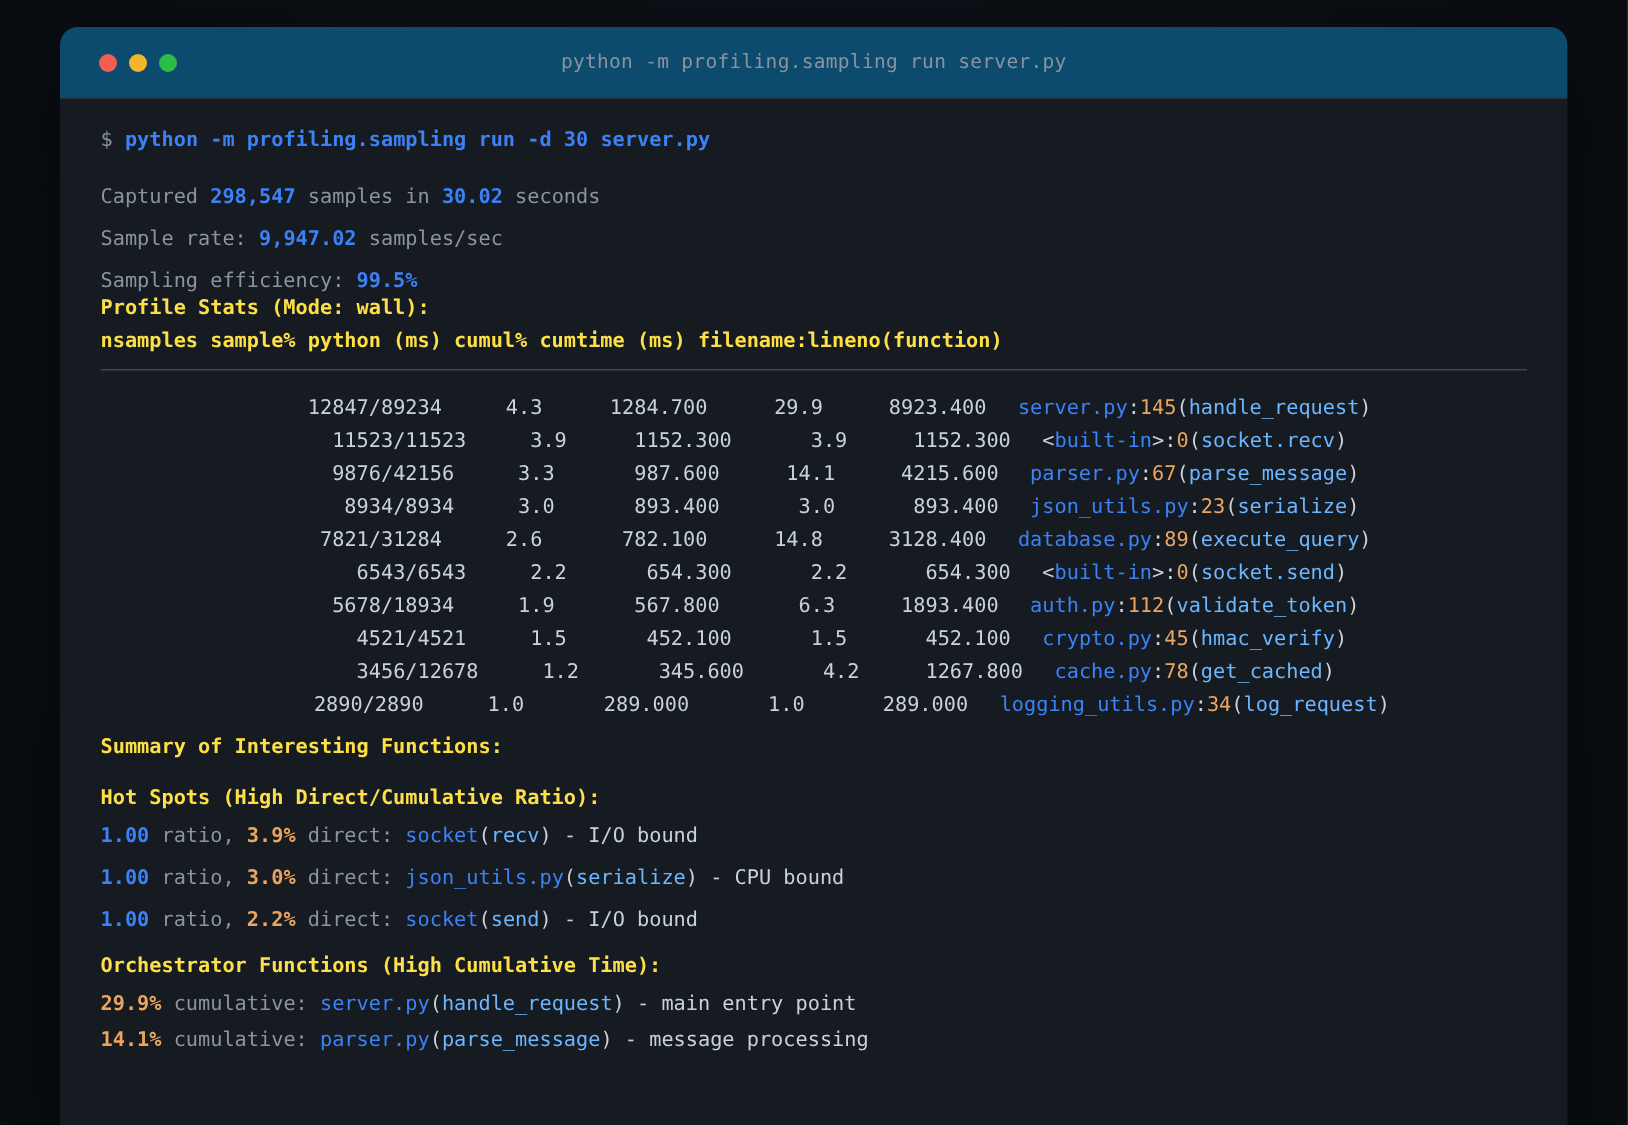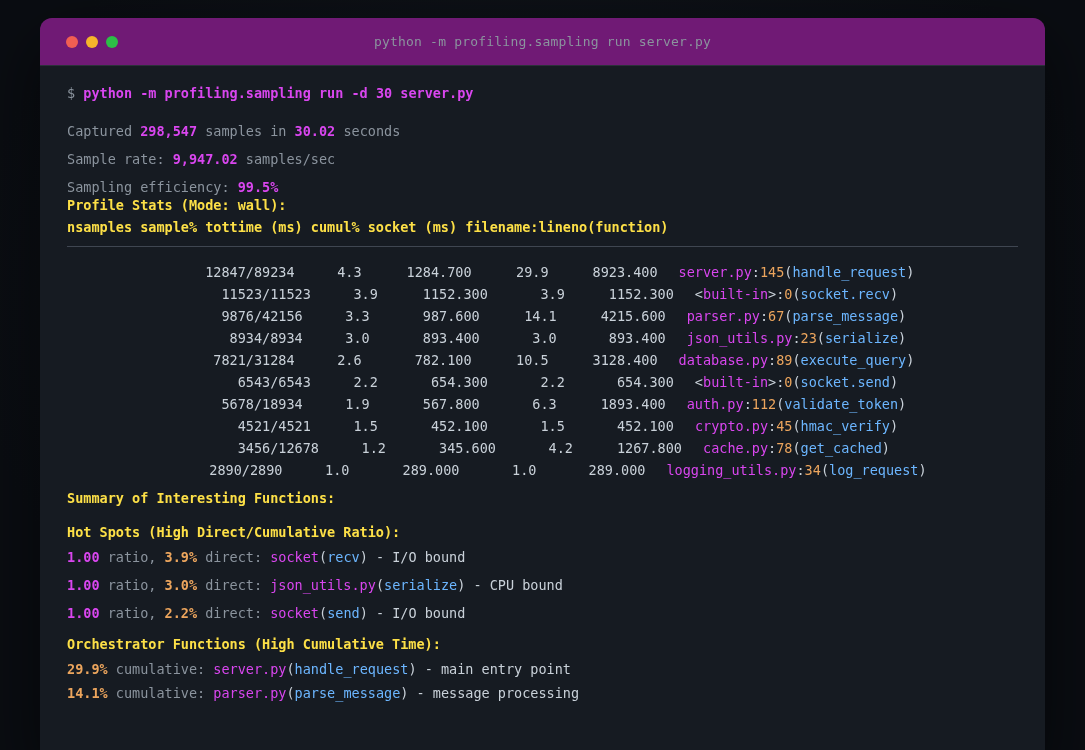"python -m profiling.sampling run" .titlebar { background: #701a75 -> #0c4a6e }
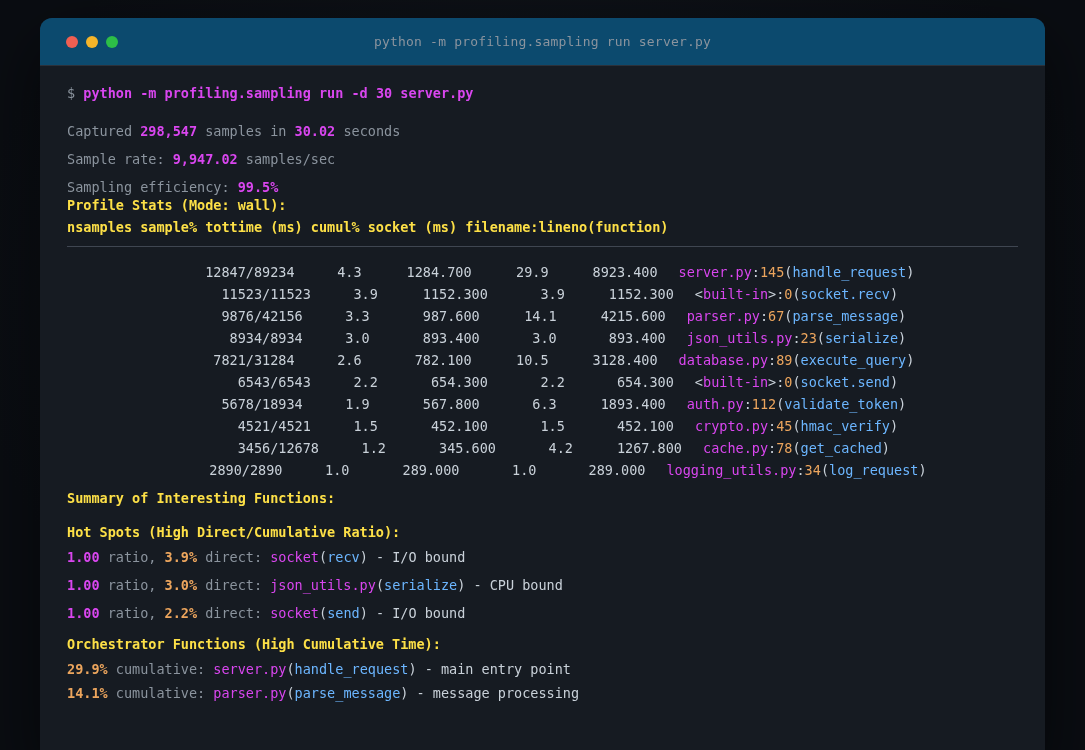"python -m profiling.sampling run -d" .t-green { color: #d946ef -> #3b82f6 }
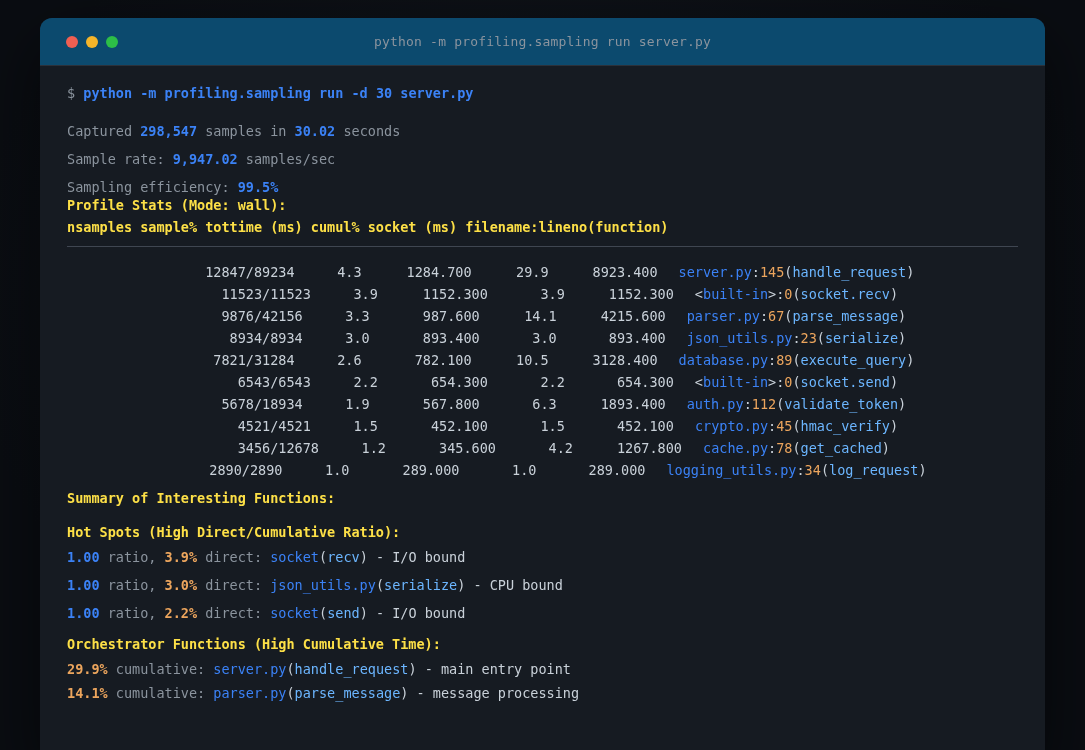"nsamples sample% tottime (ms) cumul%" div.line { text: tottime (ms) cumul% socket -> python (ms) cumul% cumtime }
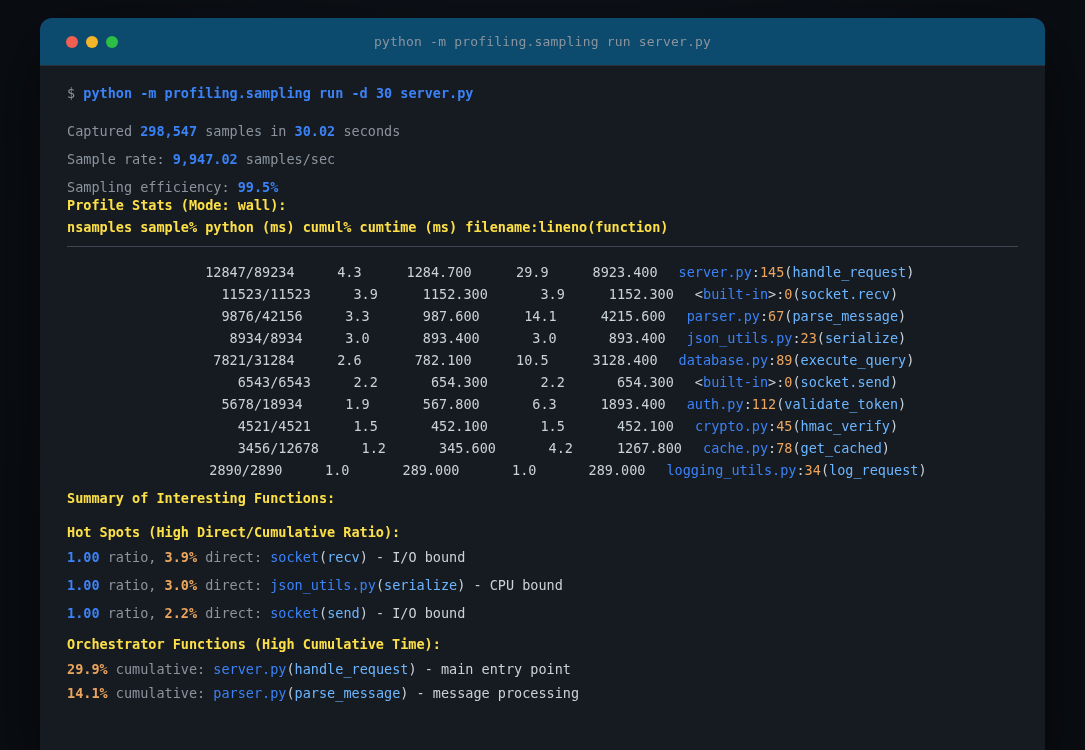"10.5" span.col { text: 10.5 -> 14.8 }
